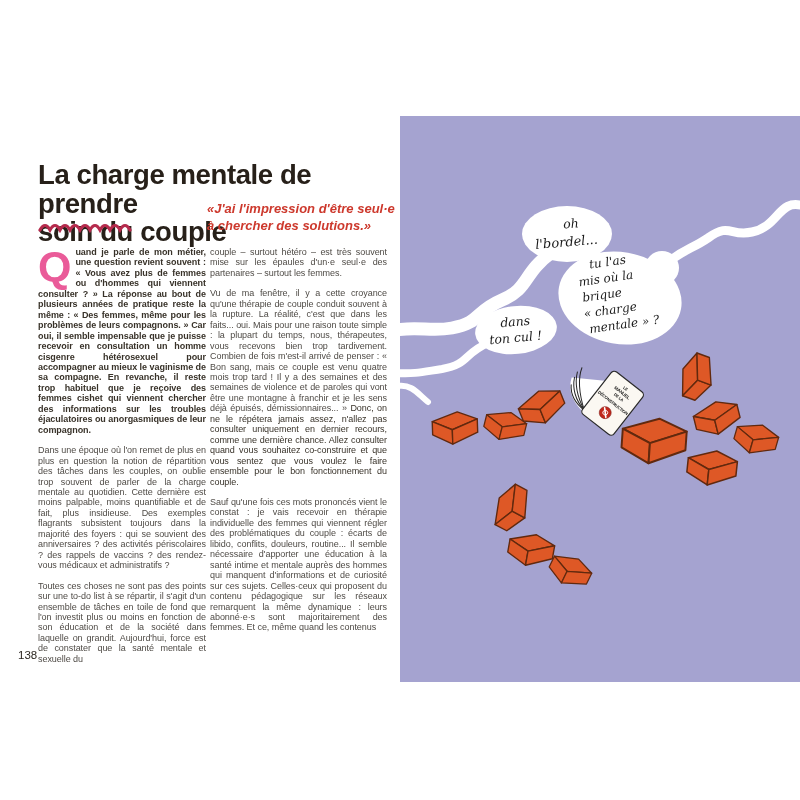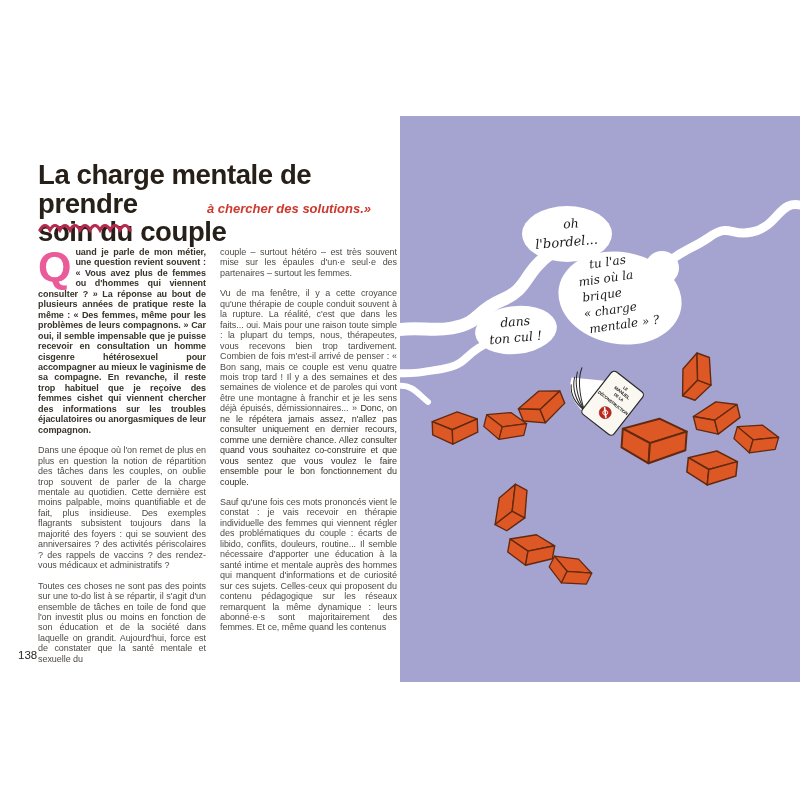"«J'ai l'impression d'être seul·e" span { html: none -> <span>«J'ai l'impression d'être seul·e</span> }
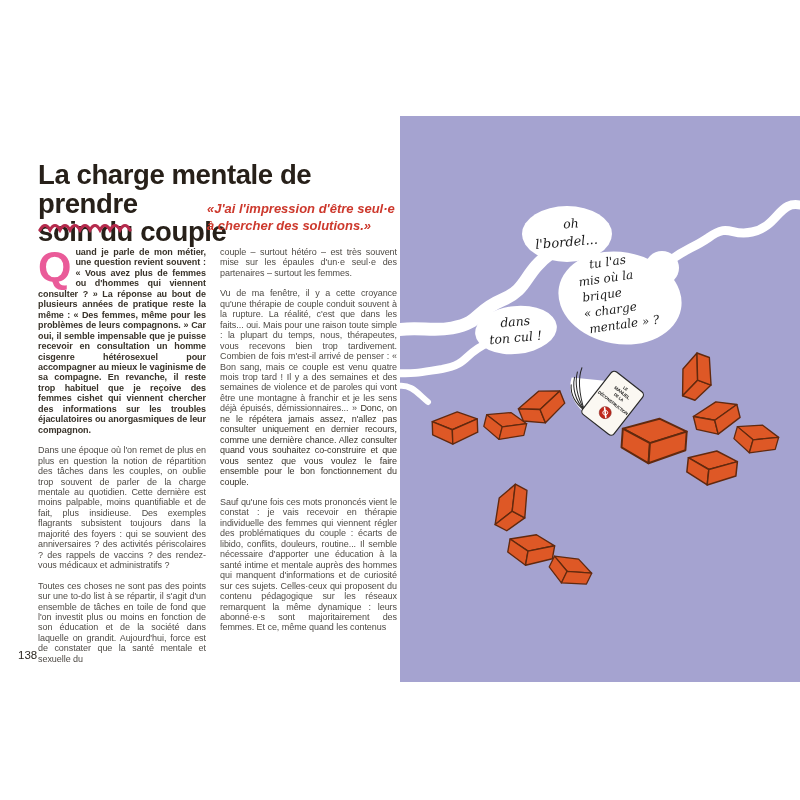"couple – surtout hétéro –" #col-right { left: 220px -> 210px }
